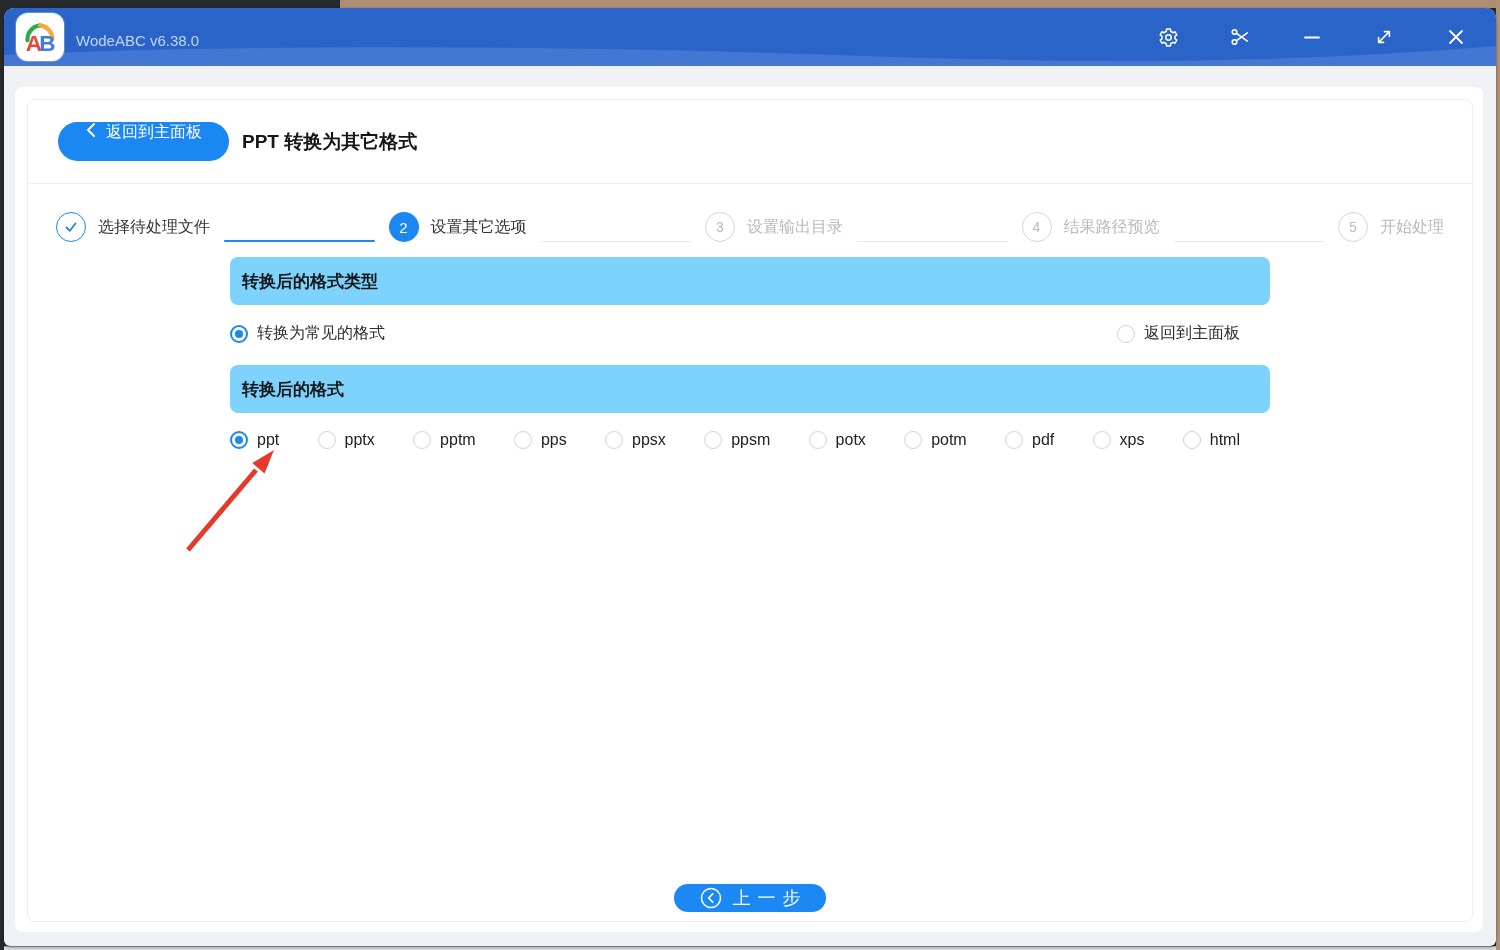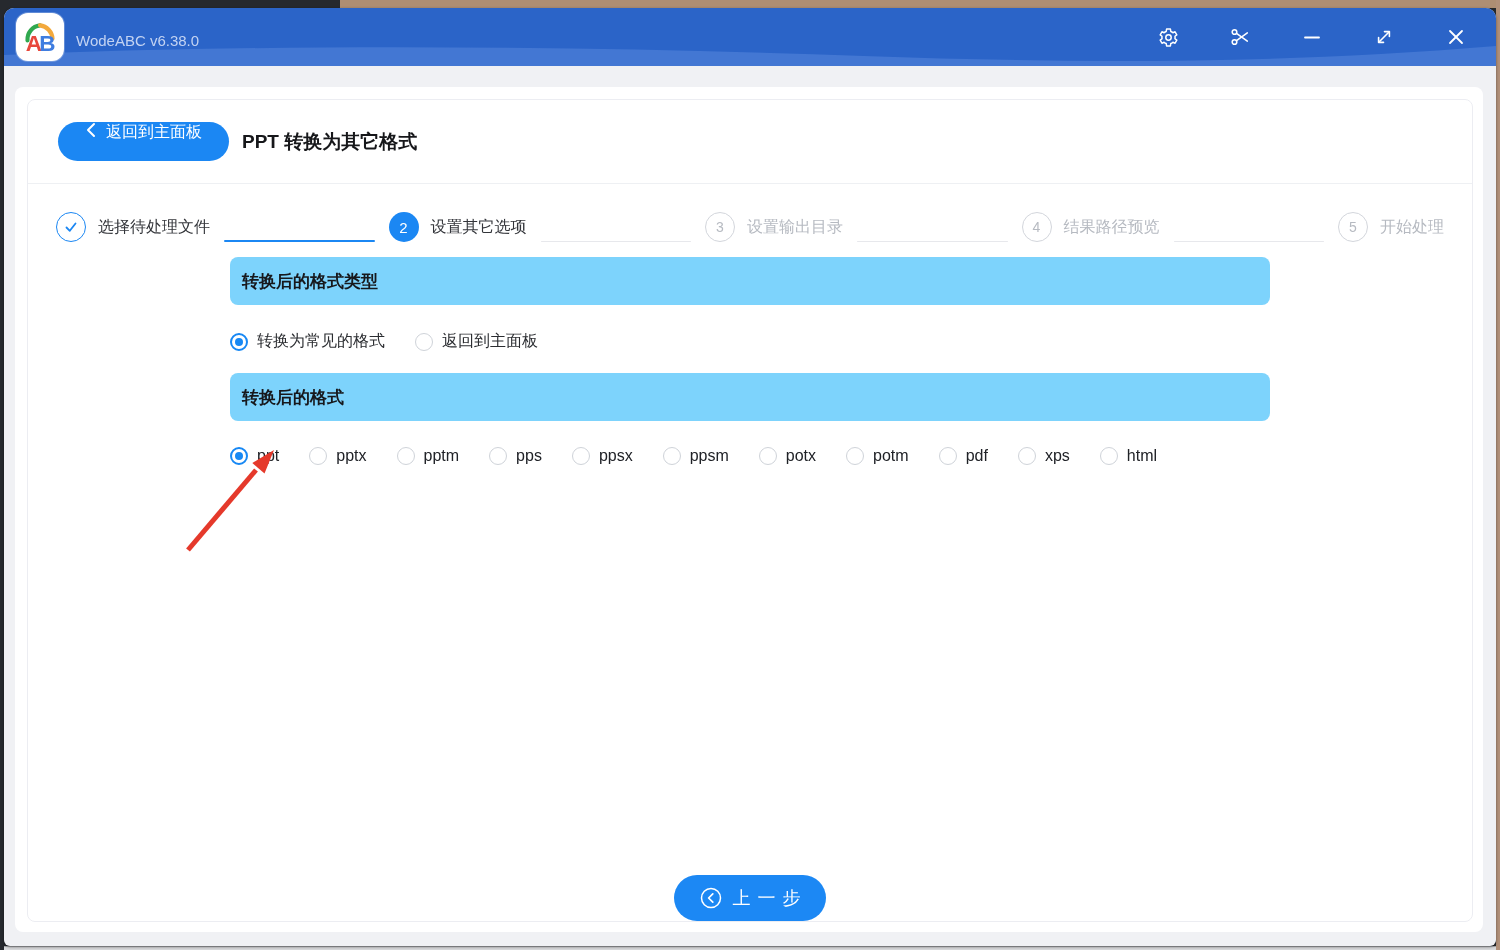"转换为常见的格式" .radio-row { justify-content: none -> space-between; margin-top: 26px -> 18px }
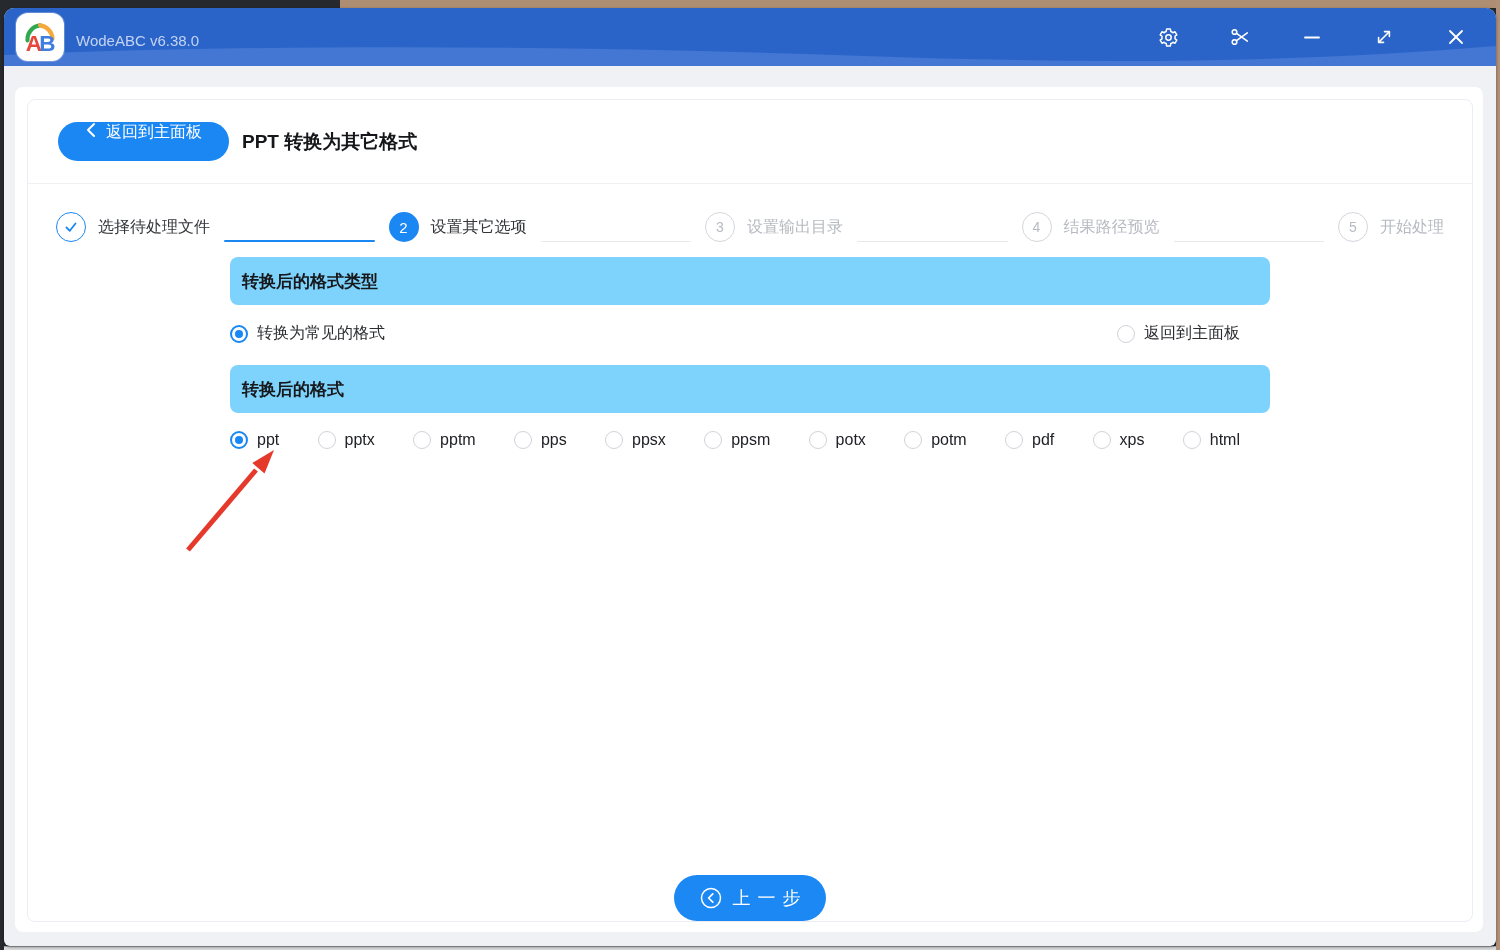"上一步" .nav-btn { height: 46px -> 28px }
